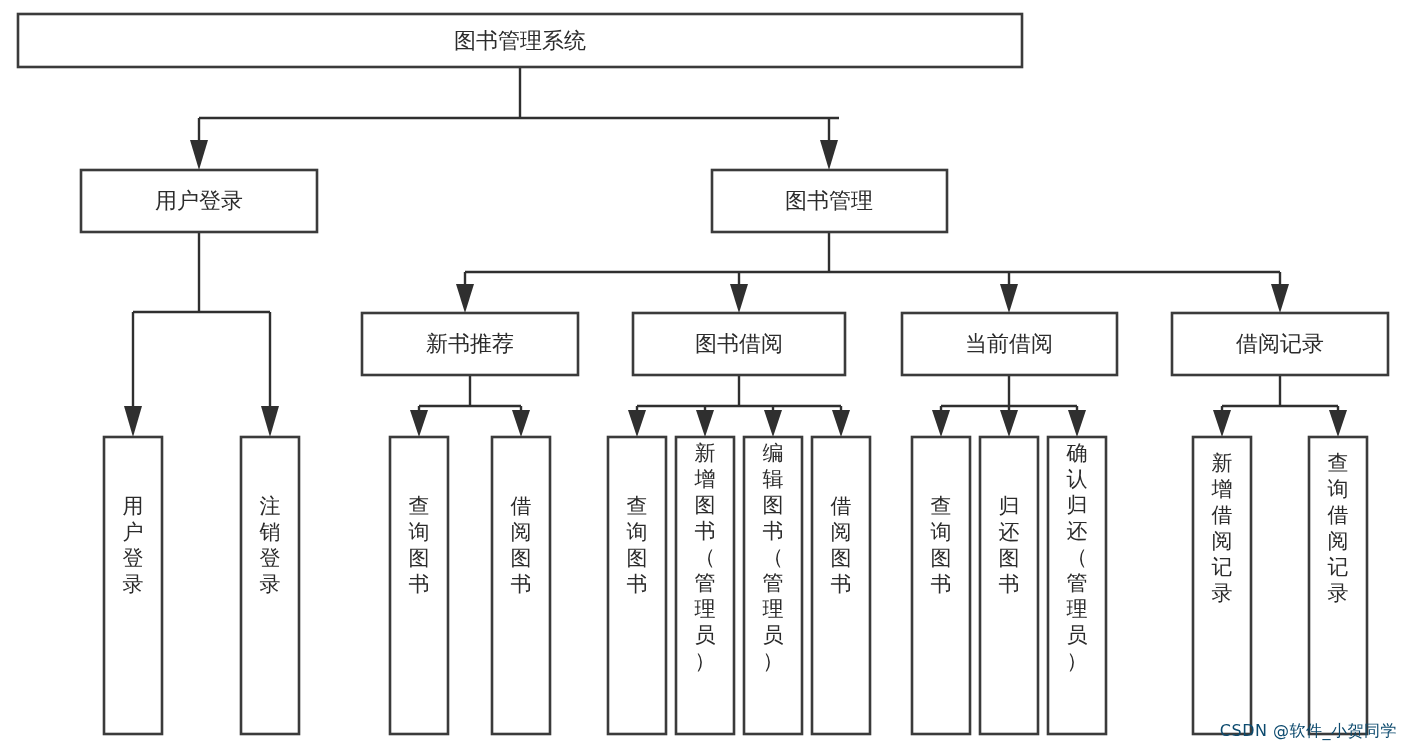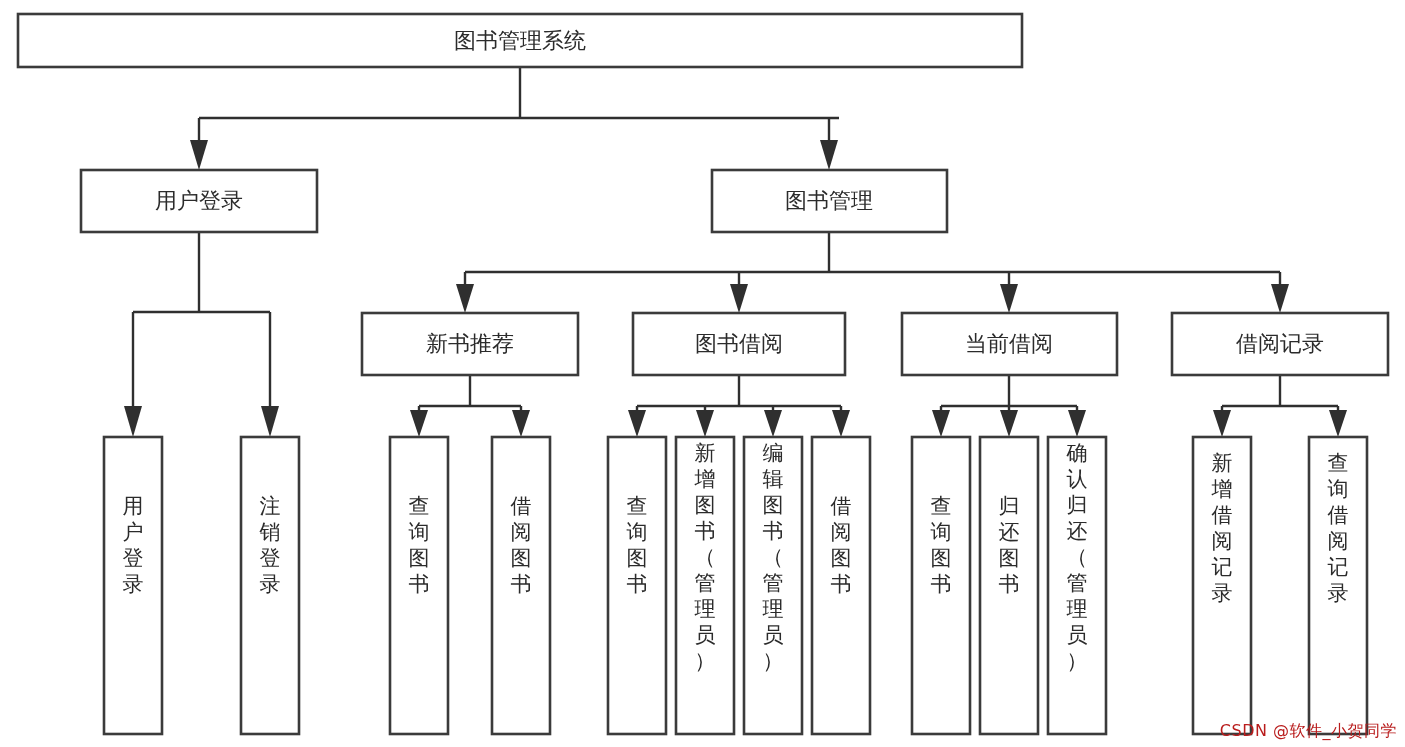"CSDN @软件_小贺同学" .watermark { color: #b91c1c -> #0c4a6e }
